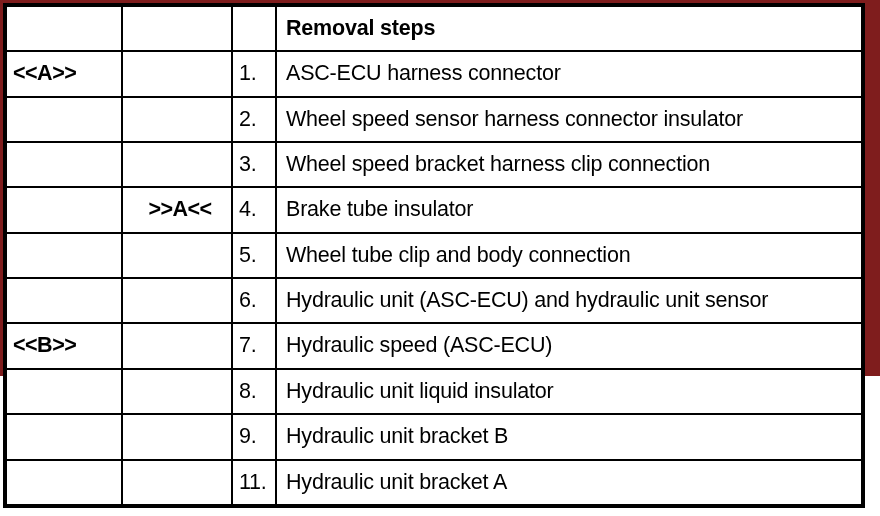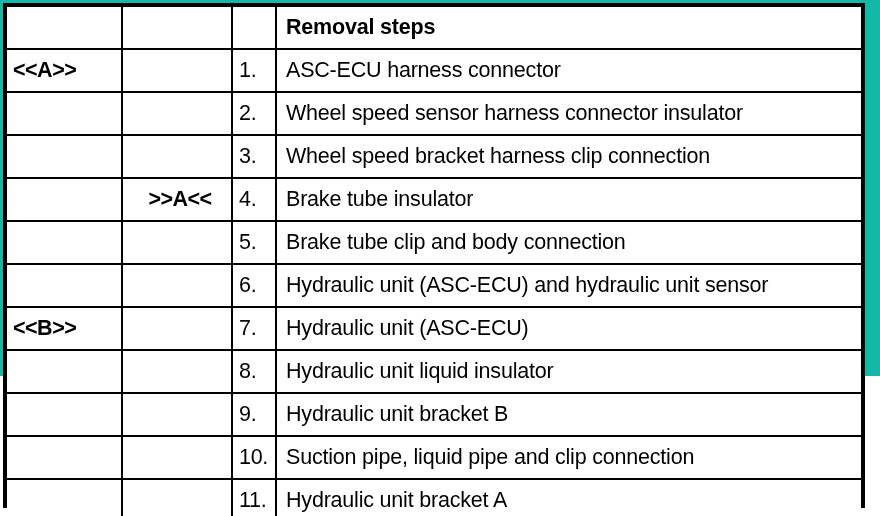"Removal steps" #page { background: #14b8a6 -> #7f1d1d }
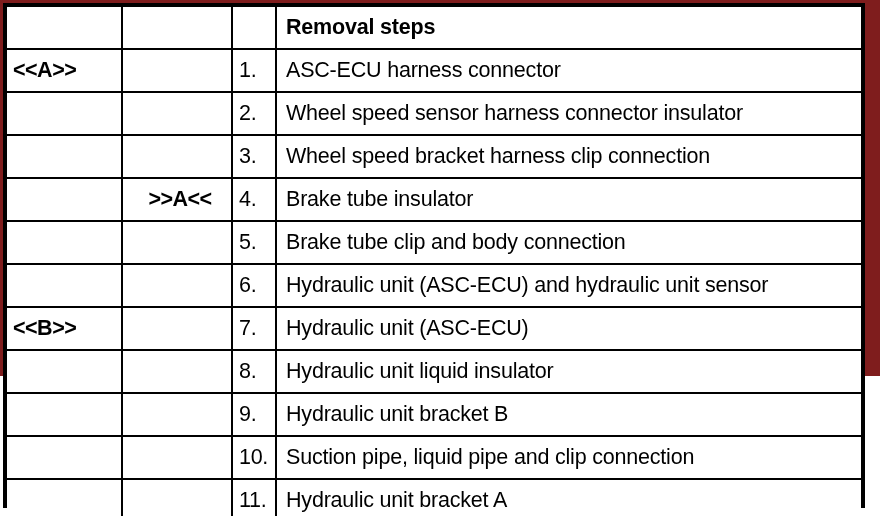"Brake tube clip and body" td.desc { text: Brake -> Wheel }
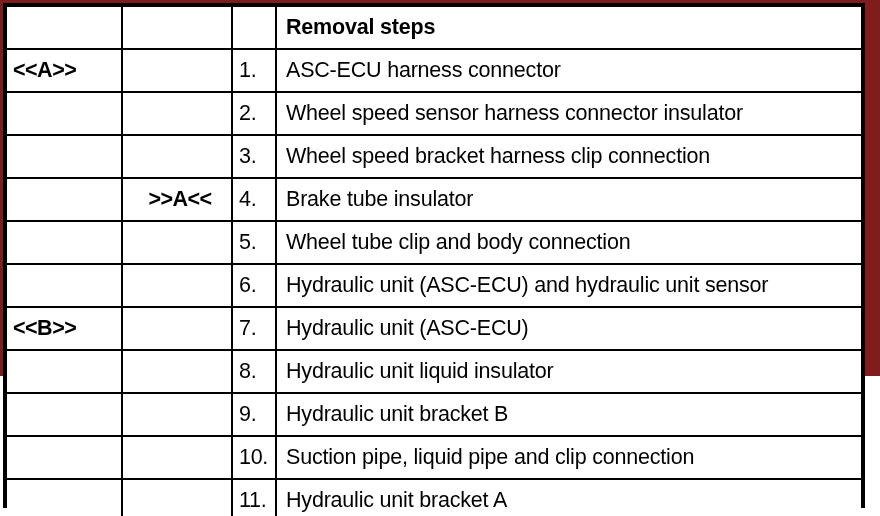"Hydraulic unit (ASC-ECU)" td.desc { text: unit -> speed }
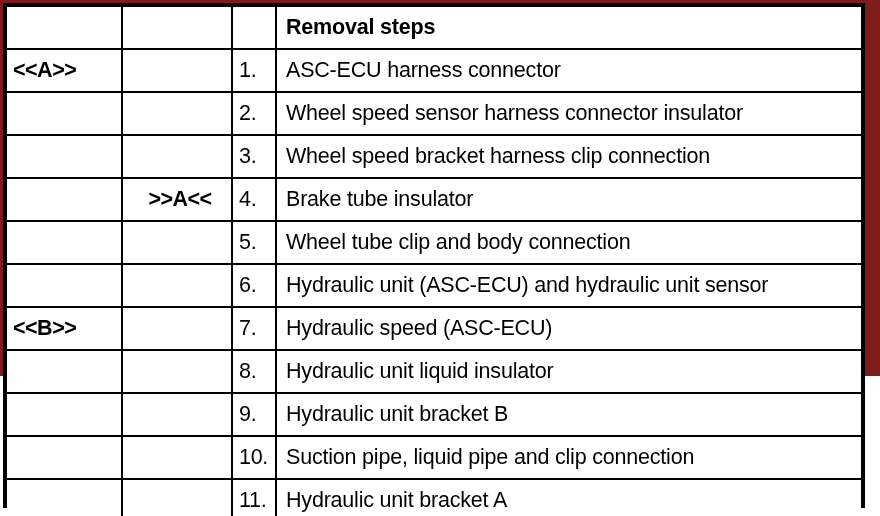"10." tr { html: <tr> <td></td> <td></td> <td>10.</td> <td>Suction pipe, liquid pipe and clip connection</td> </tr> -> none }
